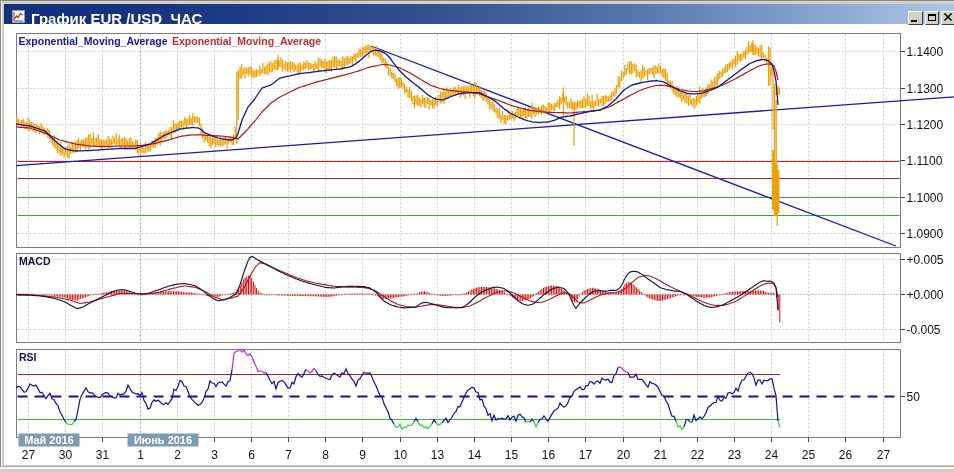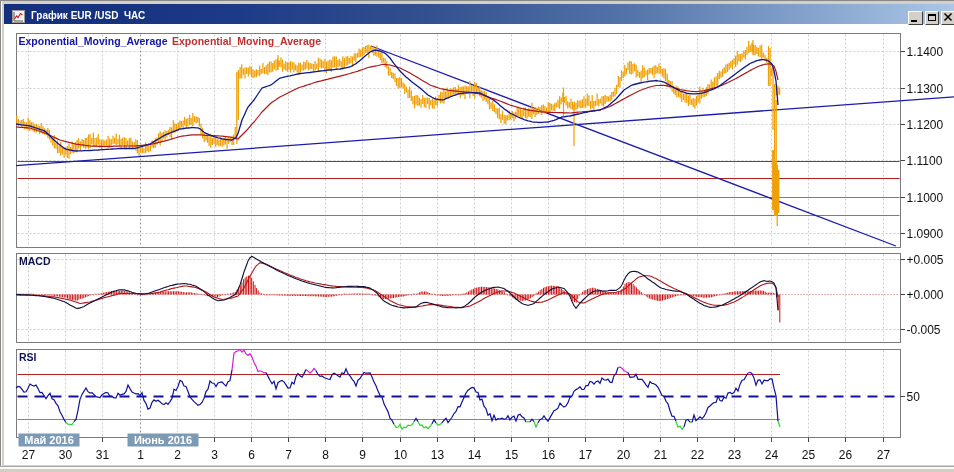"График EUR /USD ЧАС" #ttext { font-size: 10px -> 15px }
